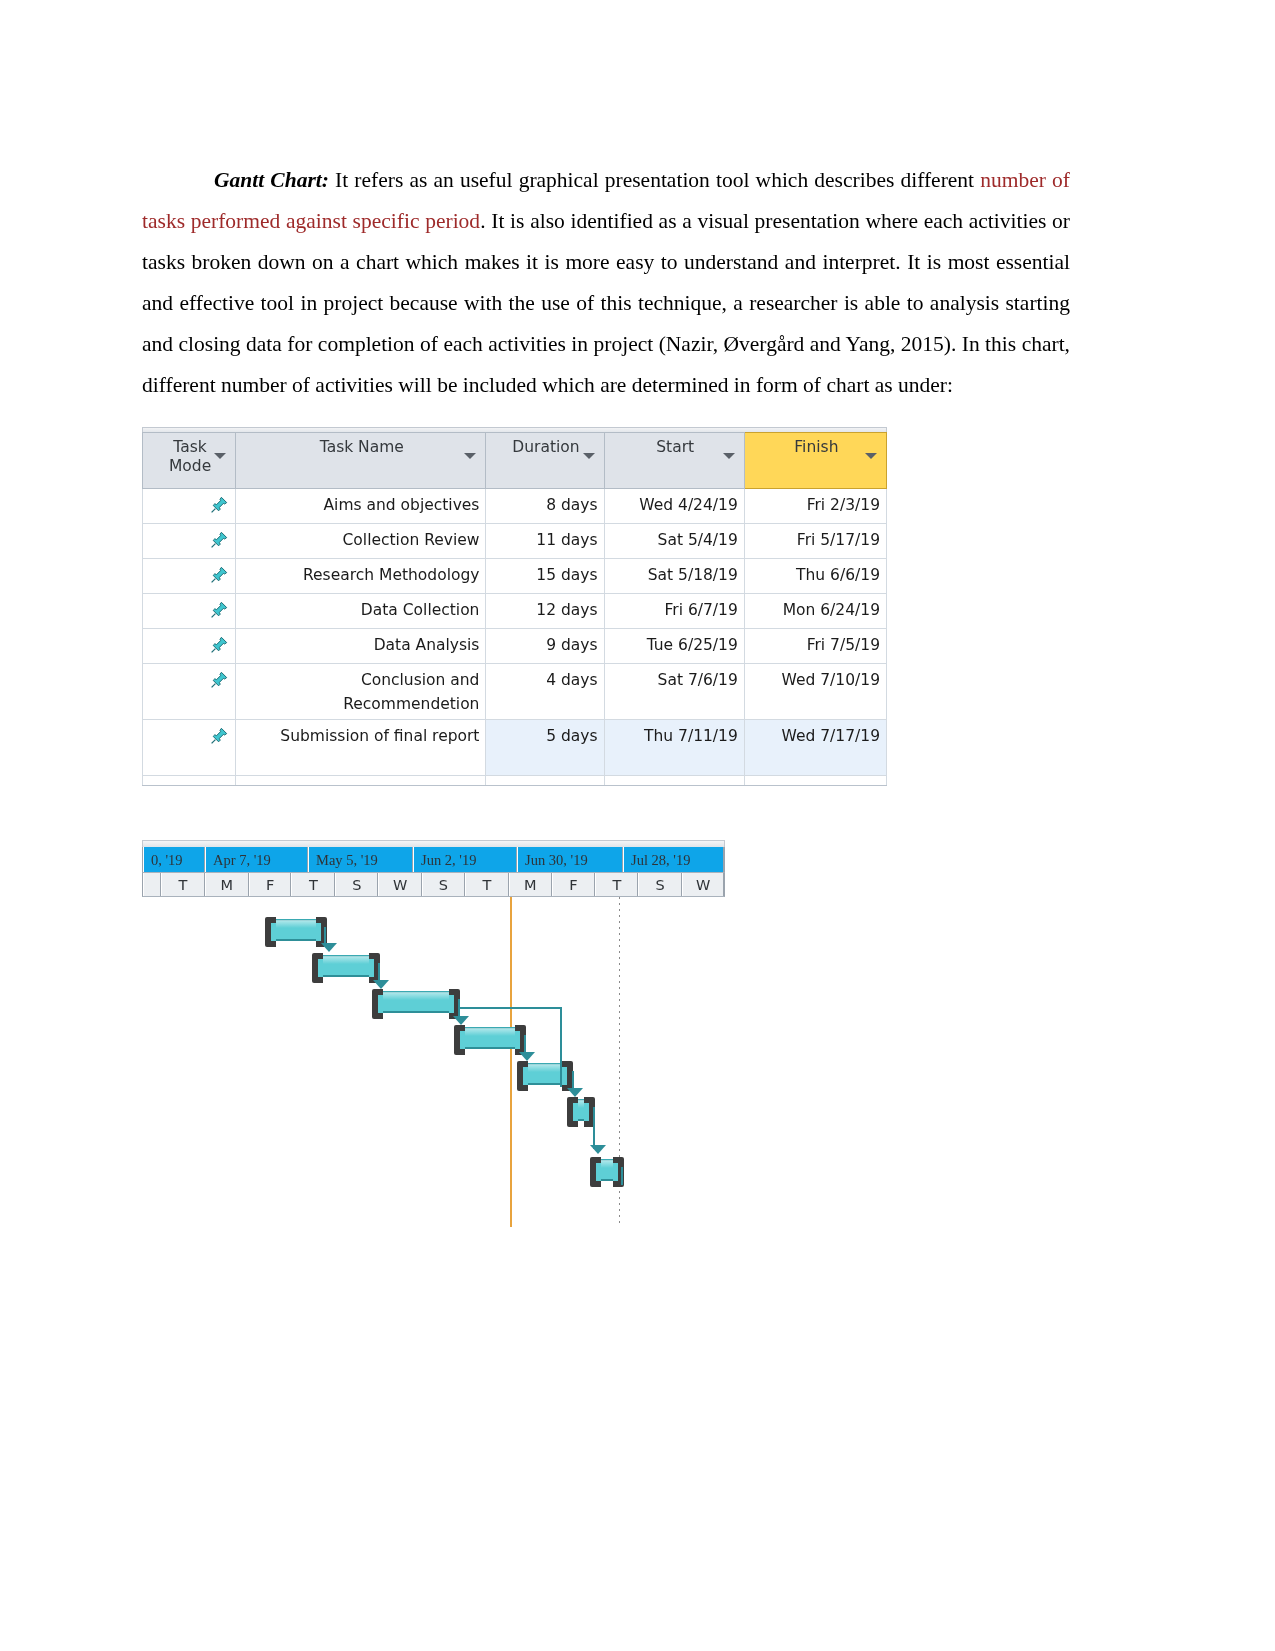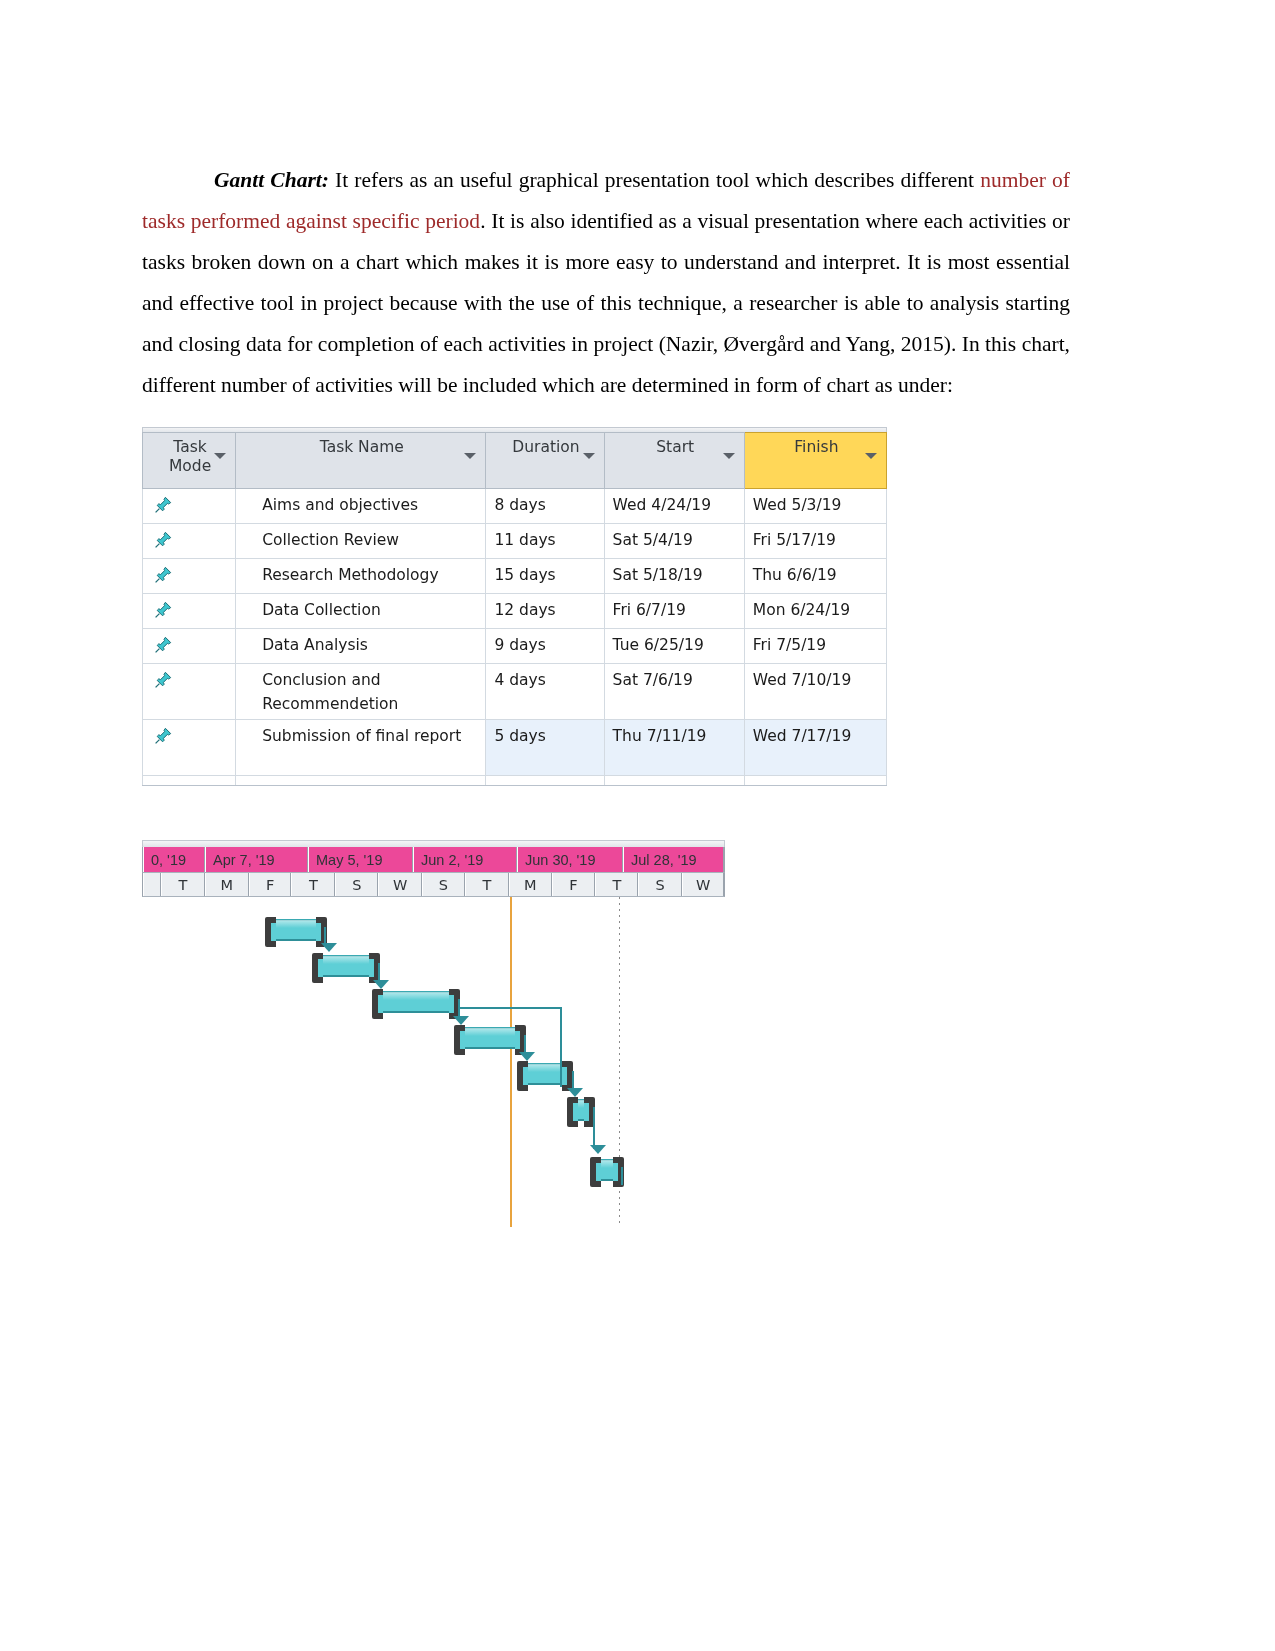"Aims and objectives" .proj-table tbody td { text-align: none -> right }
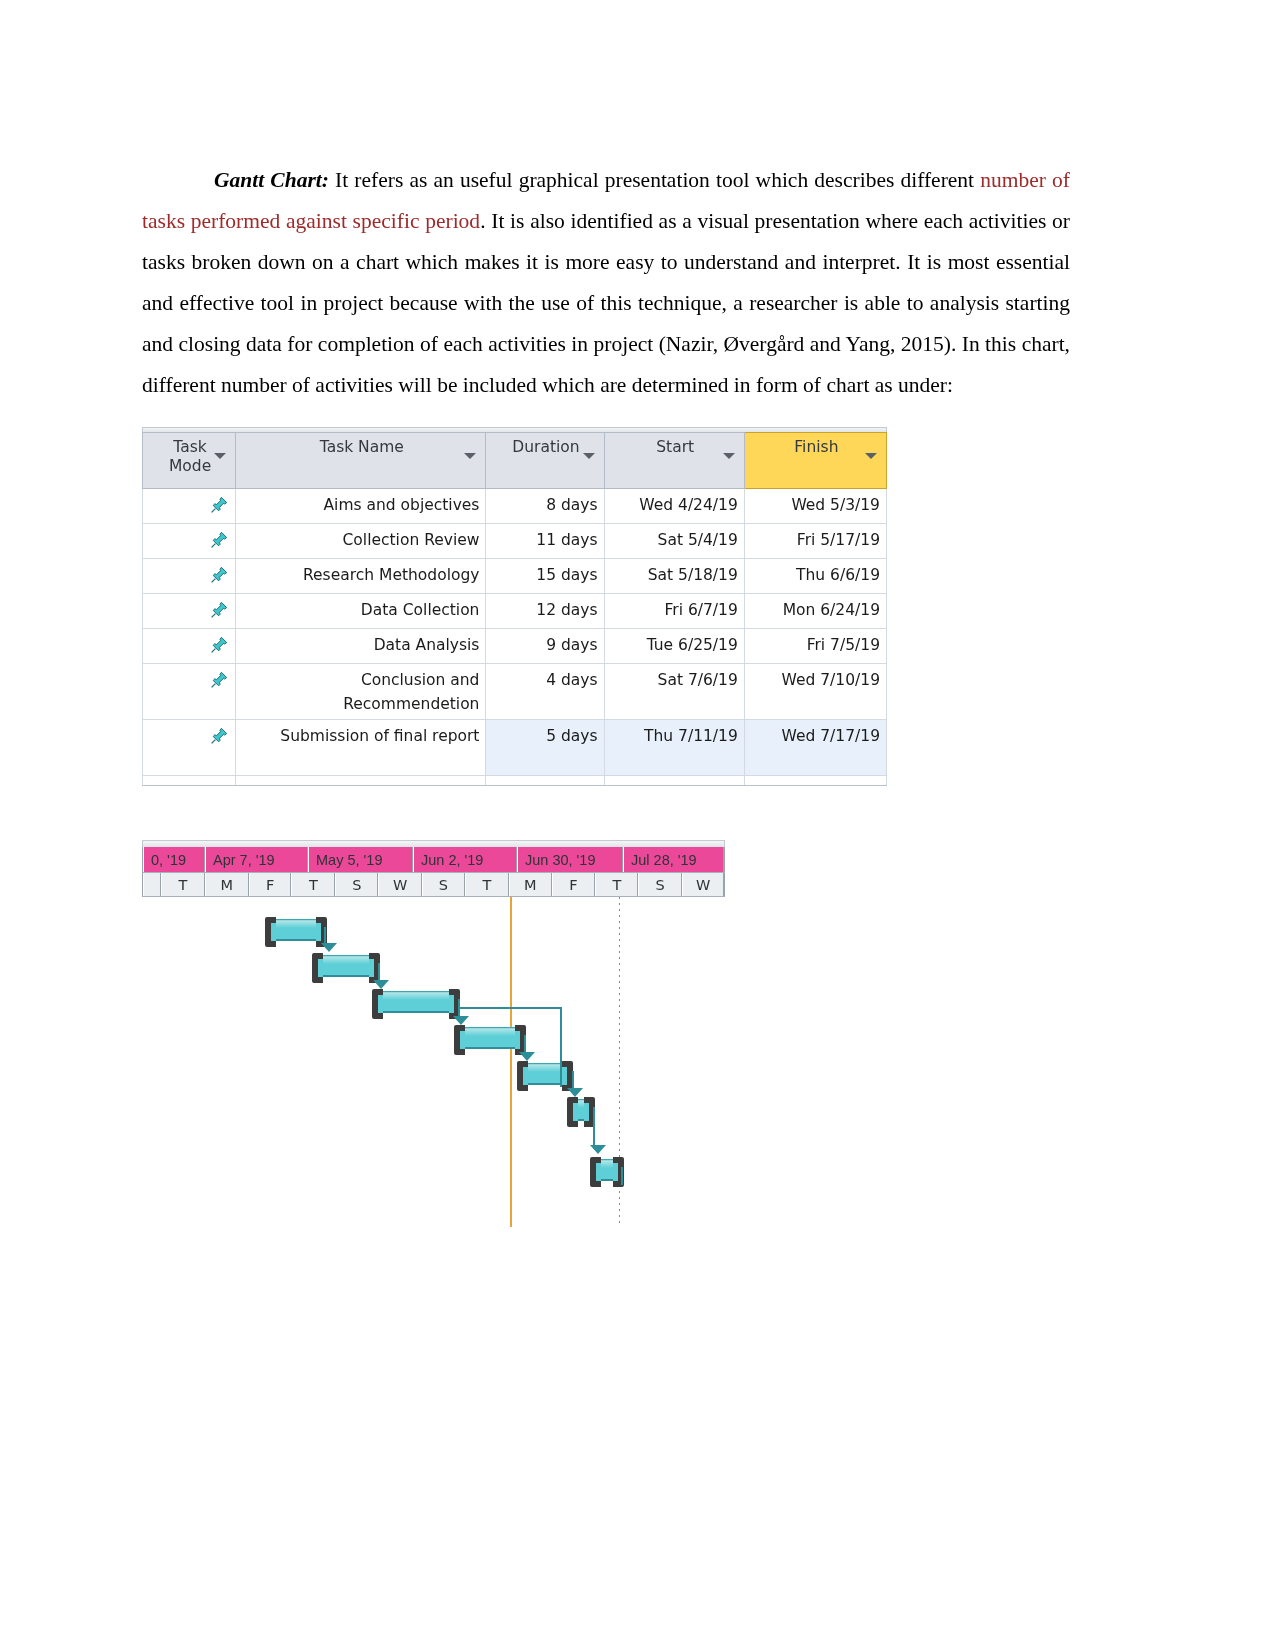"Wed 5/3/19" td { text: Wed 5/3/19 -> Fri 2/3/19 }
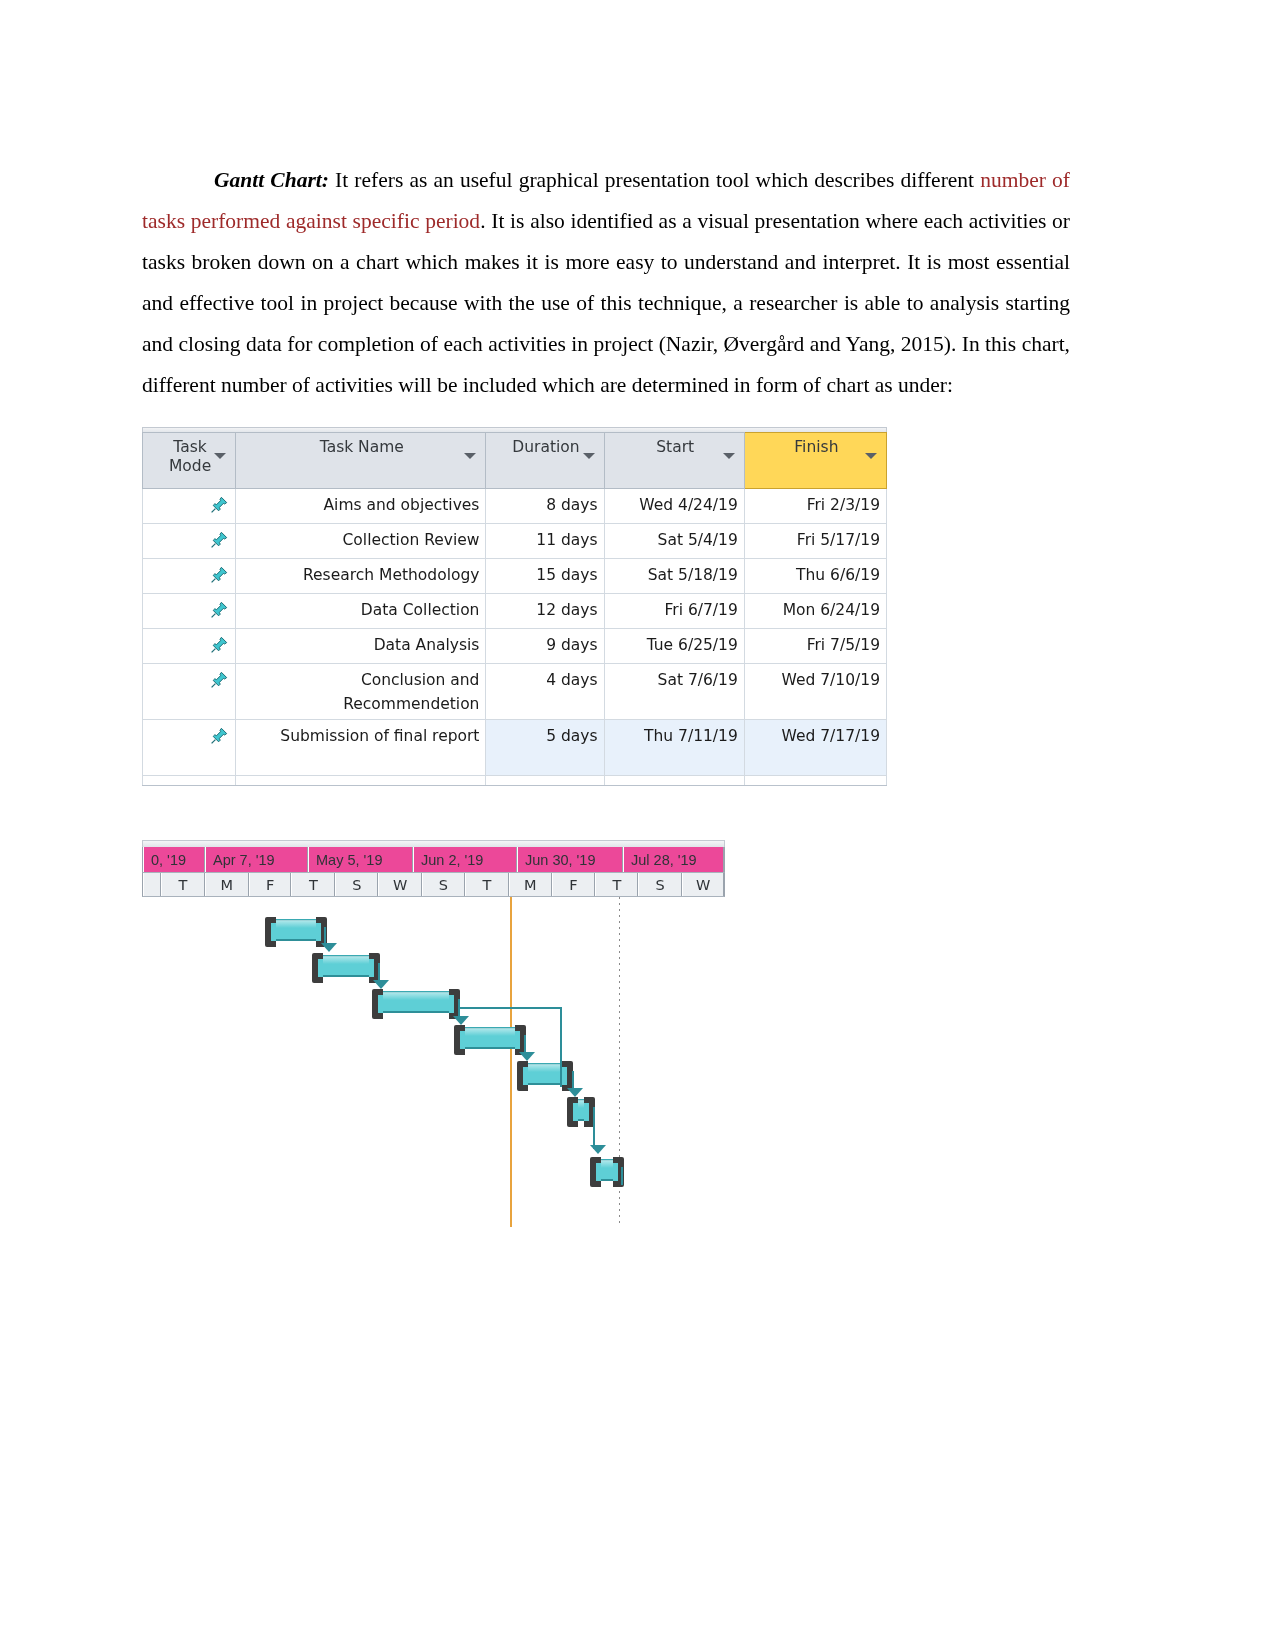"0, '19" .tl-major .cell { background: #ec4899 -> #0ea5e9; font-family: Liberation Sans, sans-serif -> Liberation Serif, serif }
